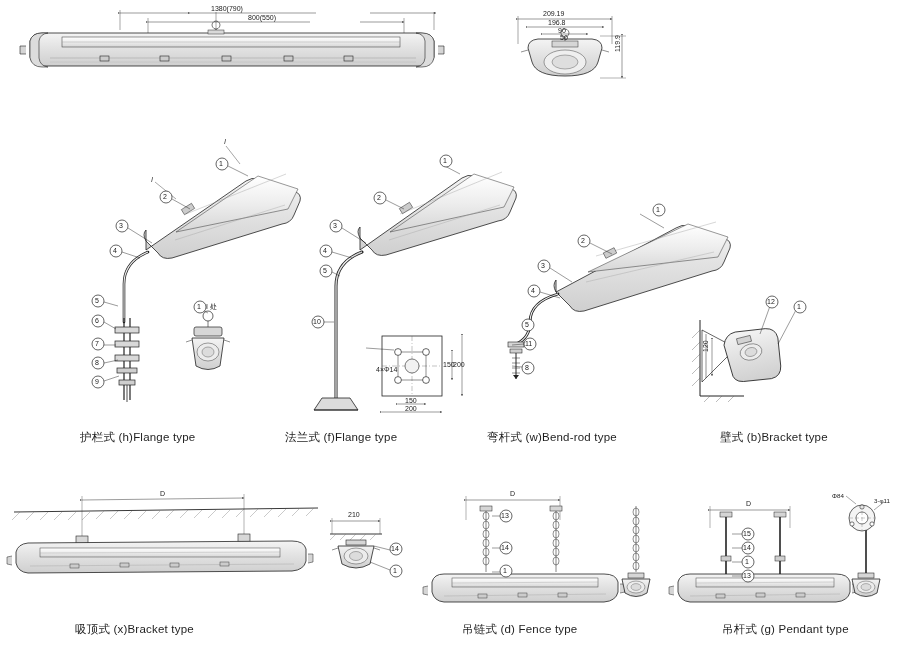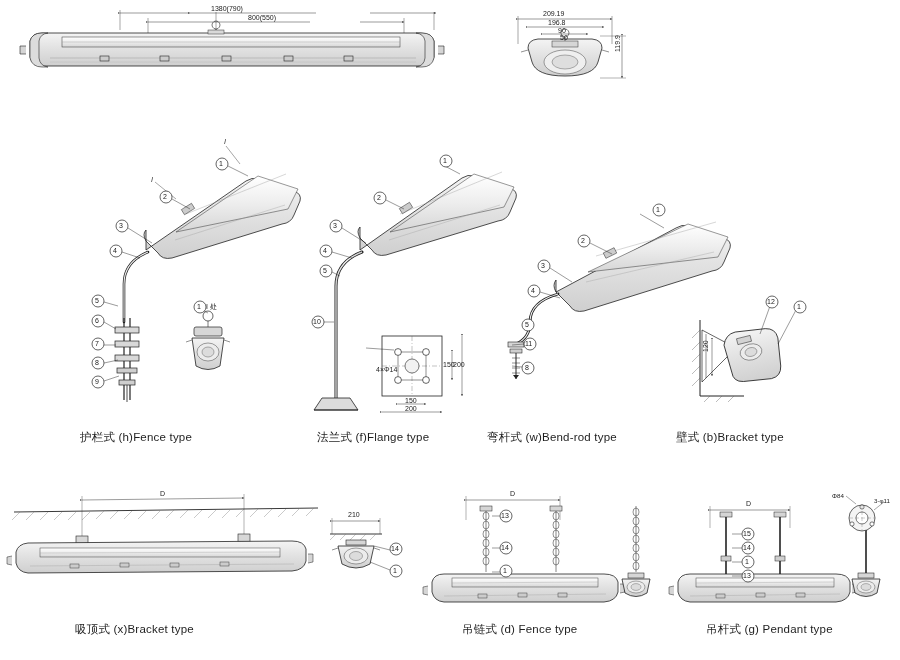"护栏式 (h)Fence type" div.cap { text: Fence -> Flange }
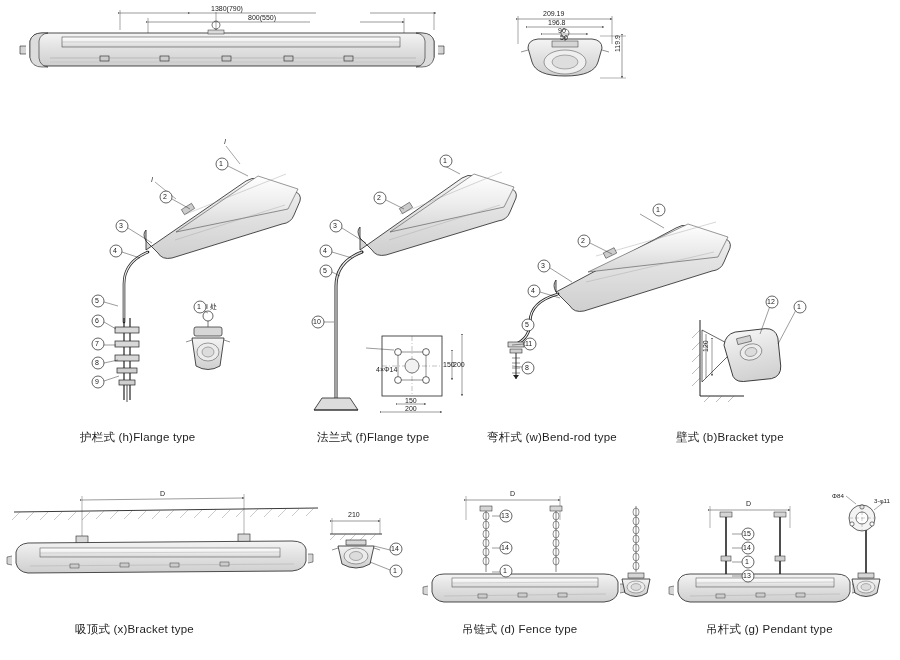"法兰式 (f)Flange type" div.cap { margin-left: 32px -> none }
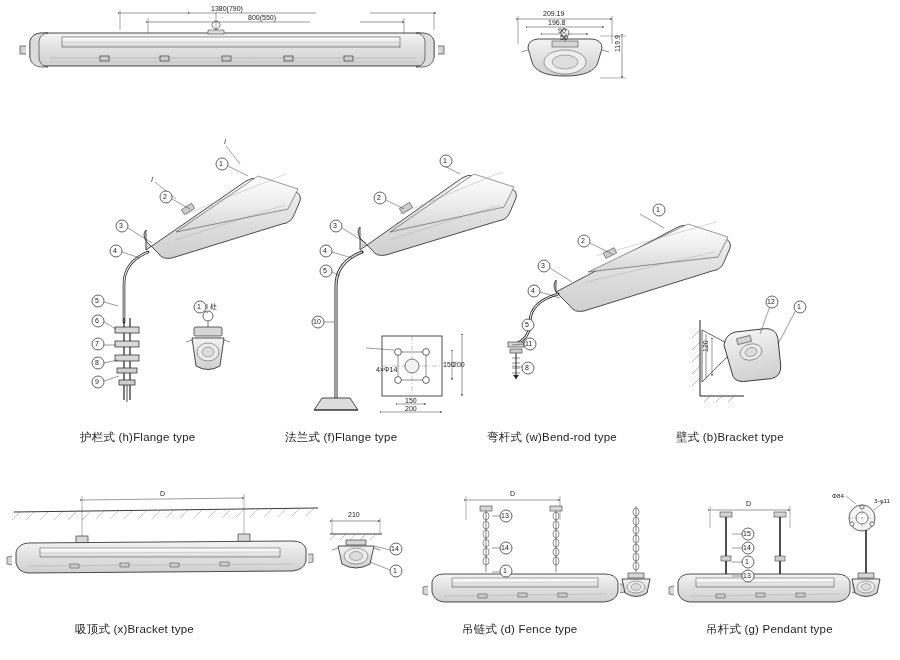"壁式 (b)Bracket type" div.cap { left: 676px -> 720px }
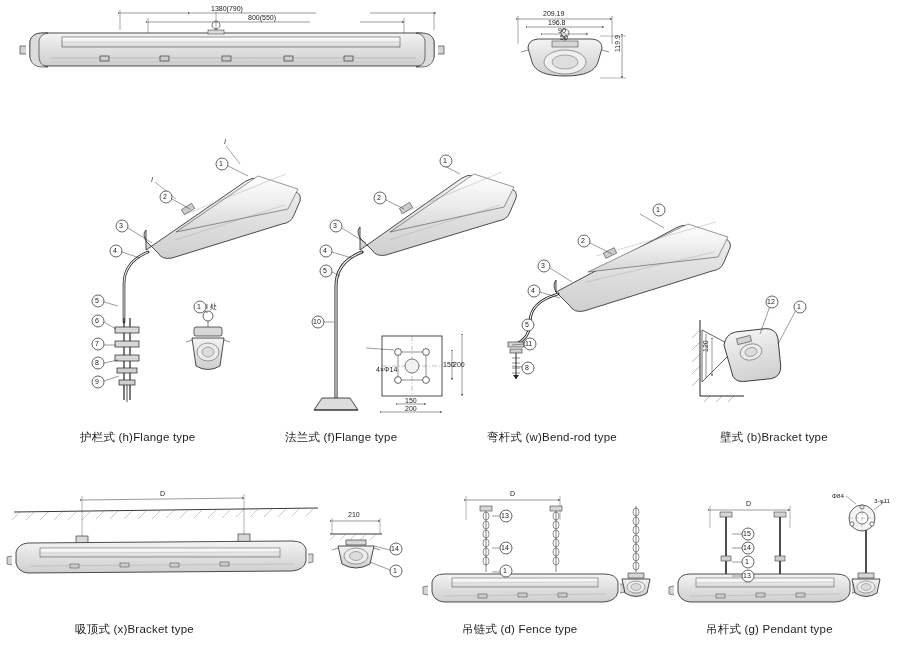"吊杆式 (g) Pendant type" div.cap { left: 706px -> 722px }
